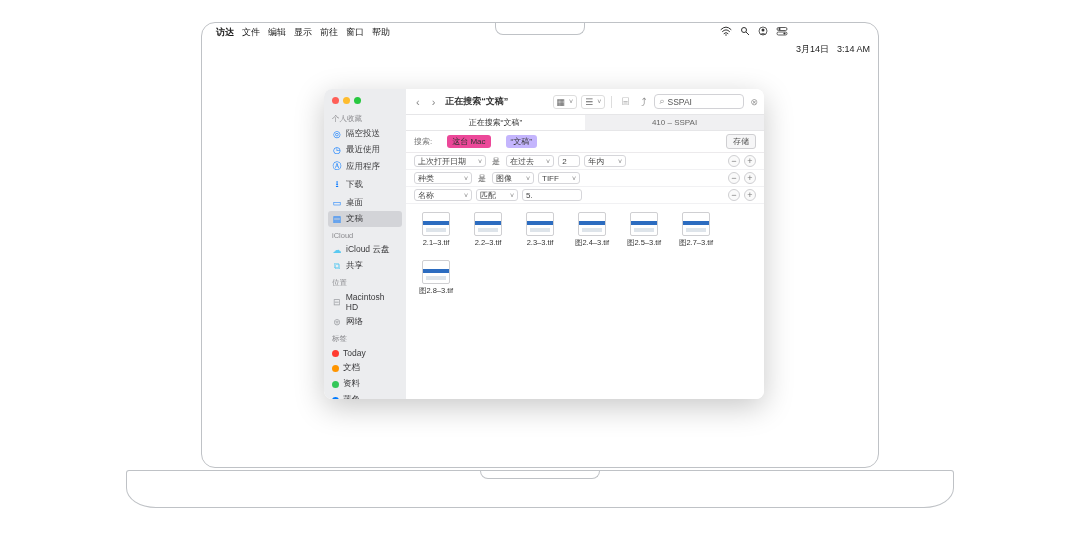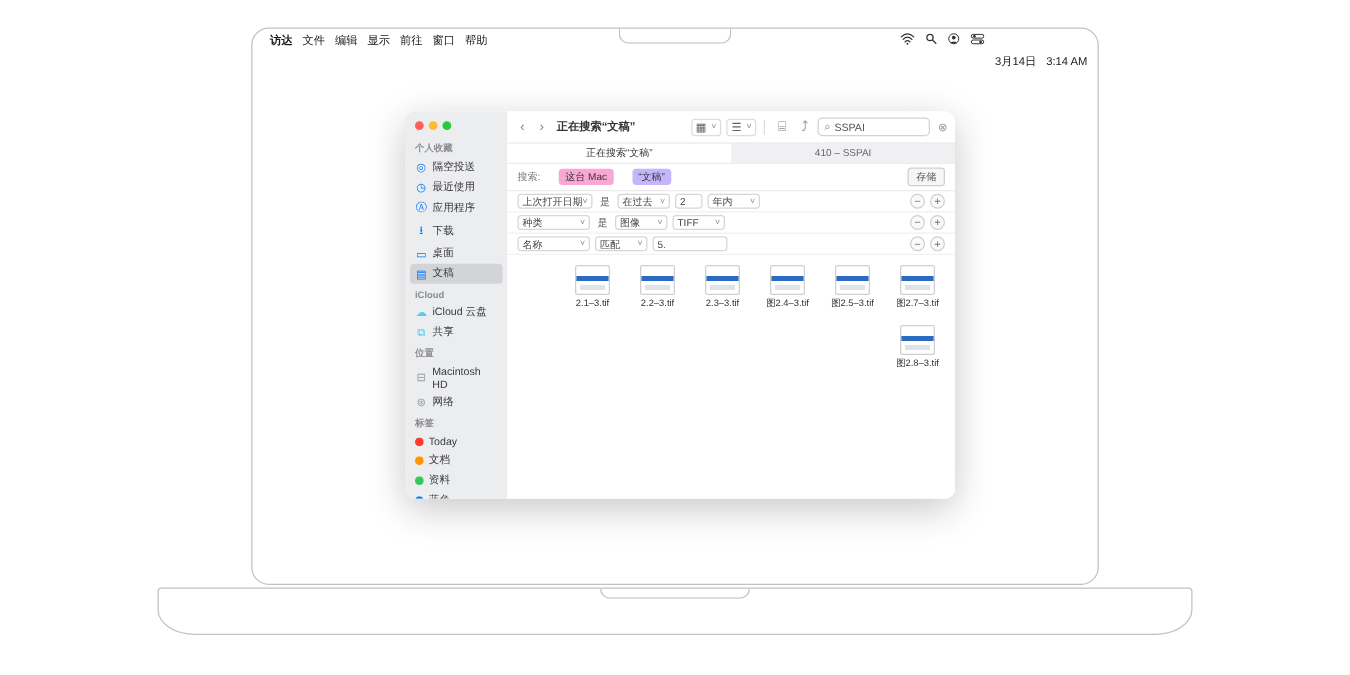"个人收藏" .sb-head { font-weight: bold -> none }
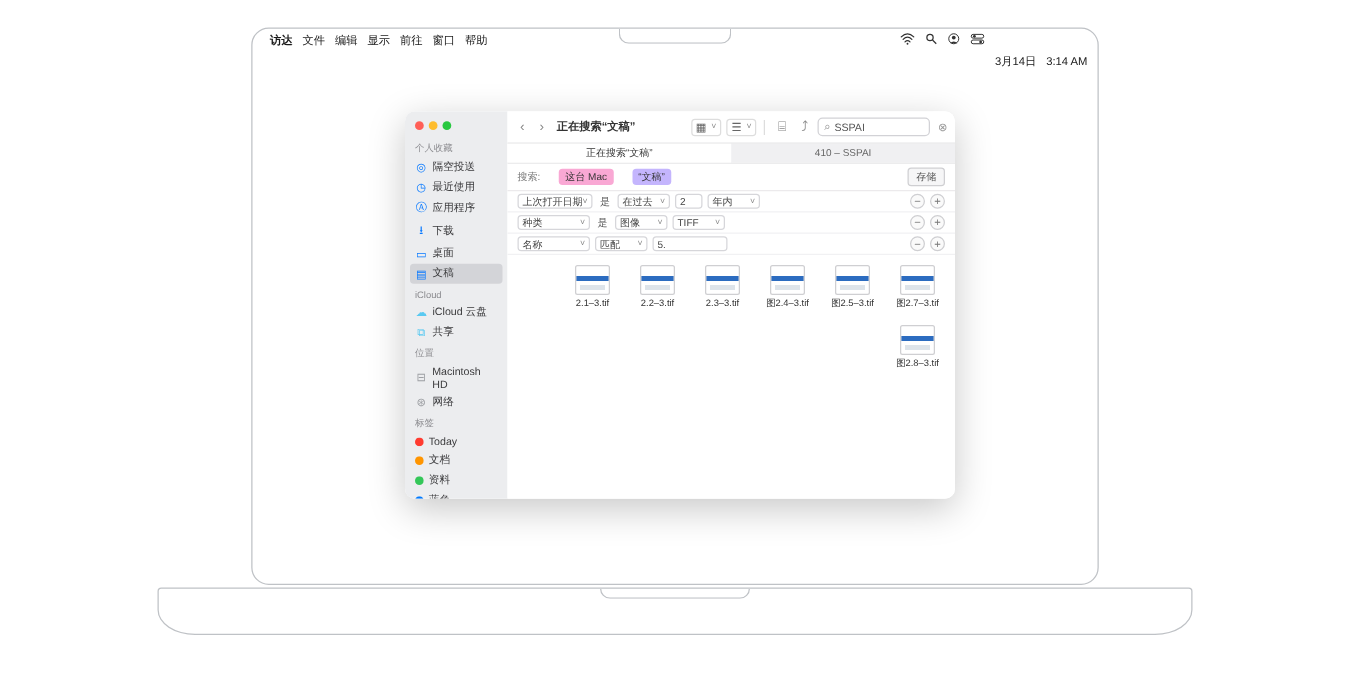"这台 Mac" .scope-chip { background: #f9a8d4 -> #ec4899 }
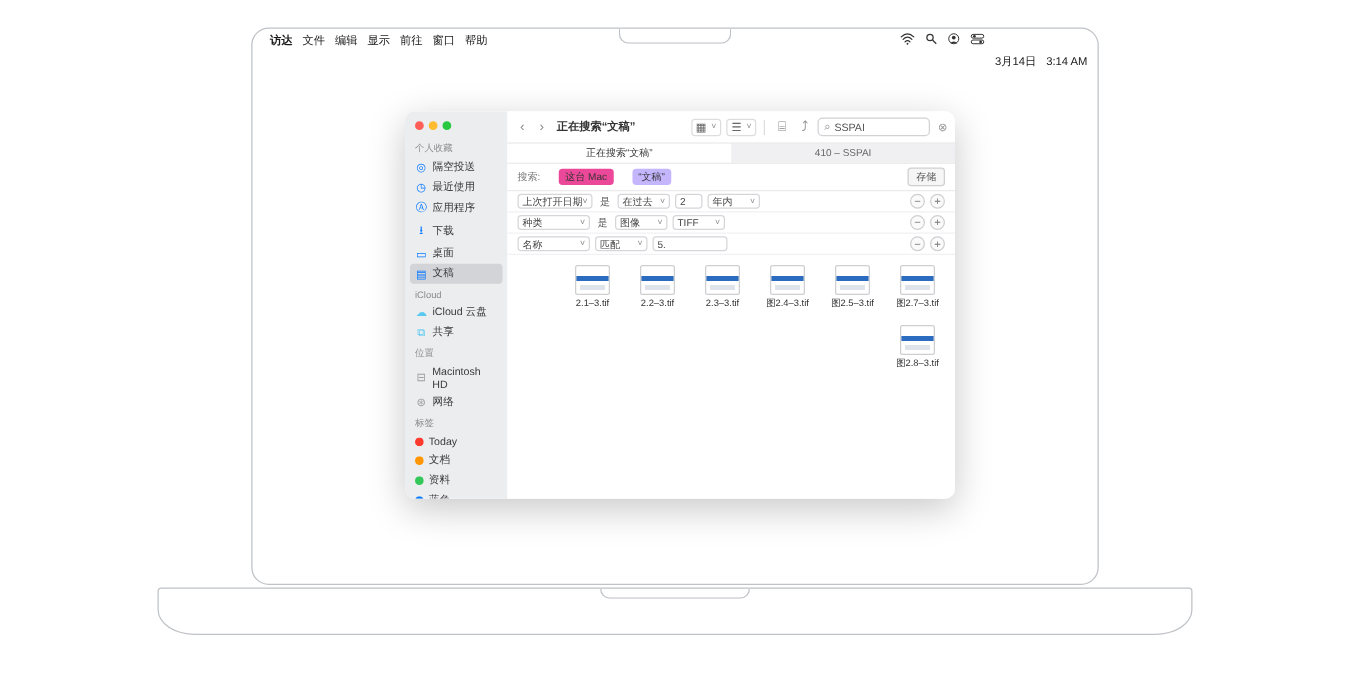"上次打开日期" .ffield { gap: none -> 12px }
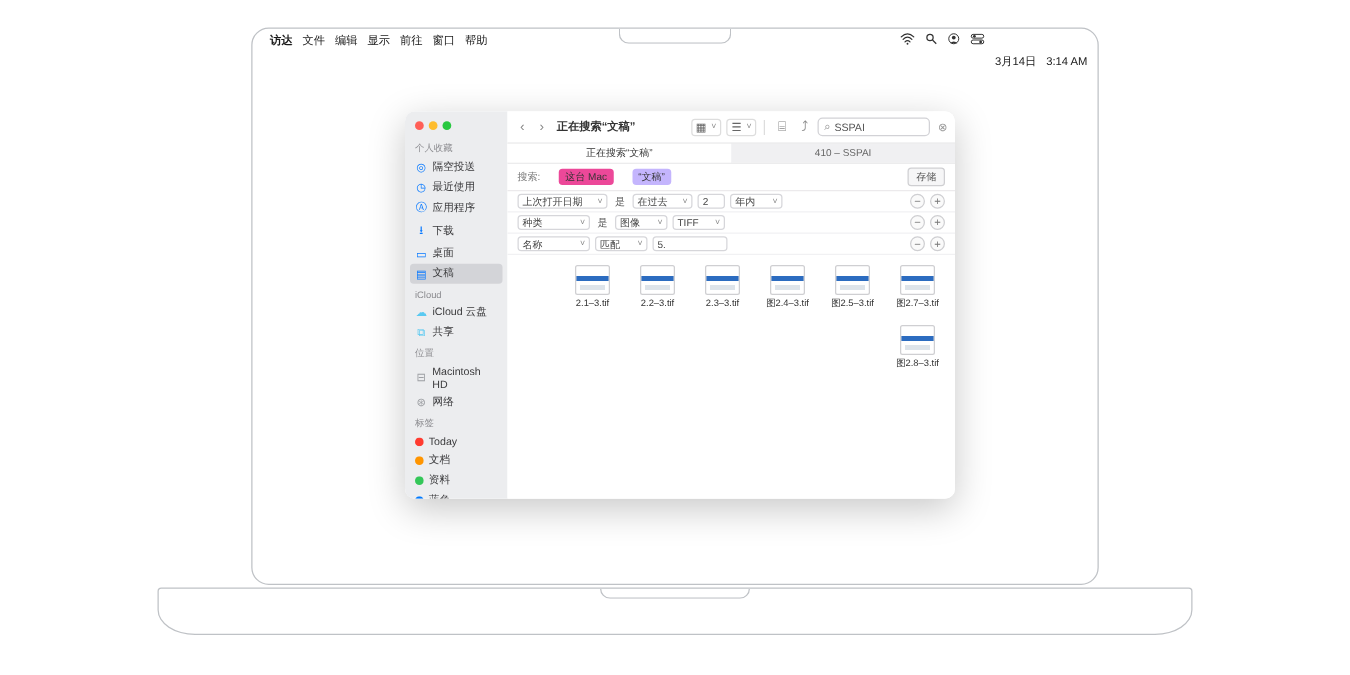"2.1–3.tif" .filepane { justify-content: flex-end -> none }
